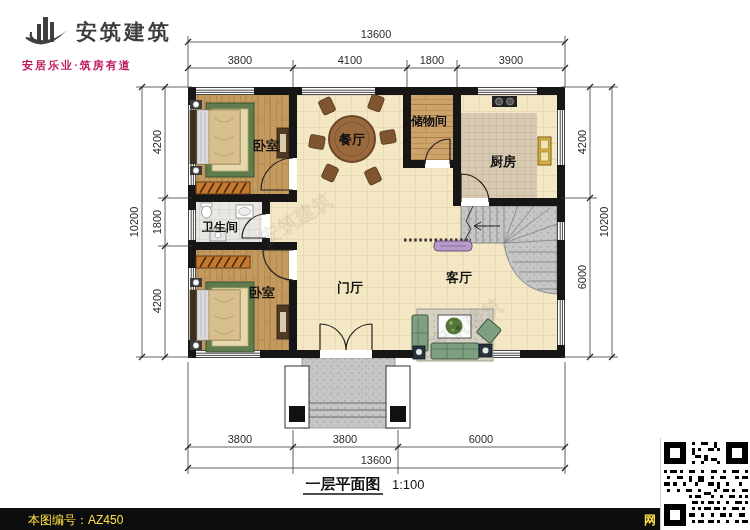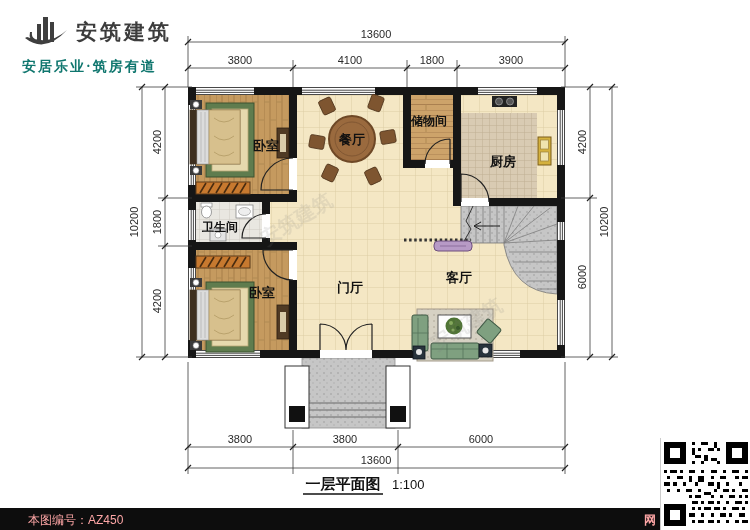"安居乐业·筑房有道" .logo-tag { color: #0f766e -> #be185d; font-size: 14px -> 11px }
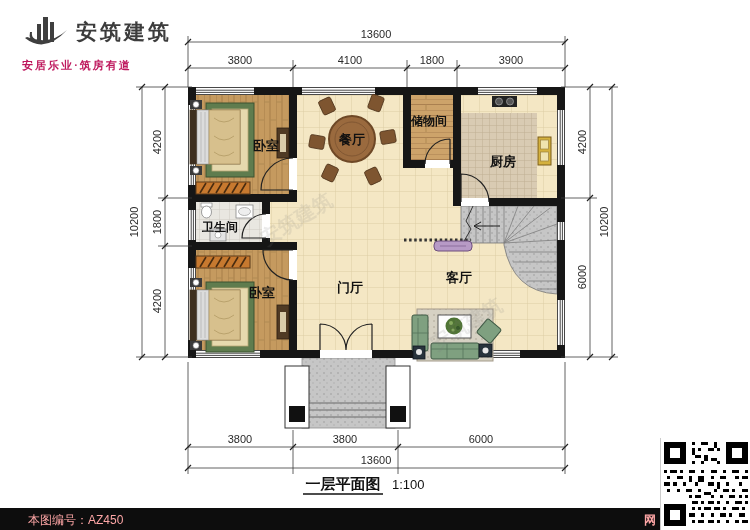"本图编号：AZ450" .footer { color: #fca5a5 -> #fde047 }
